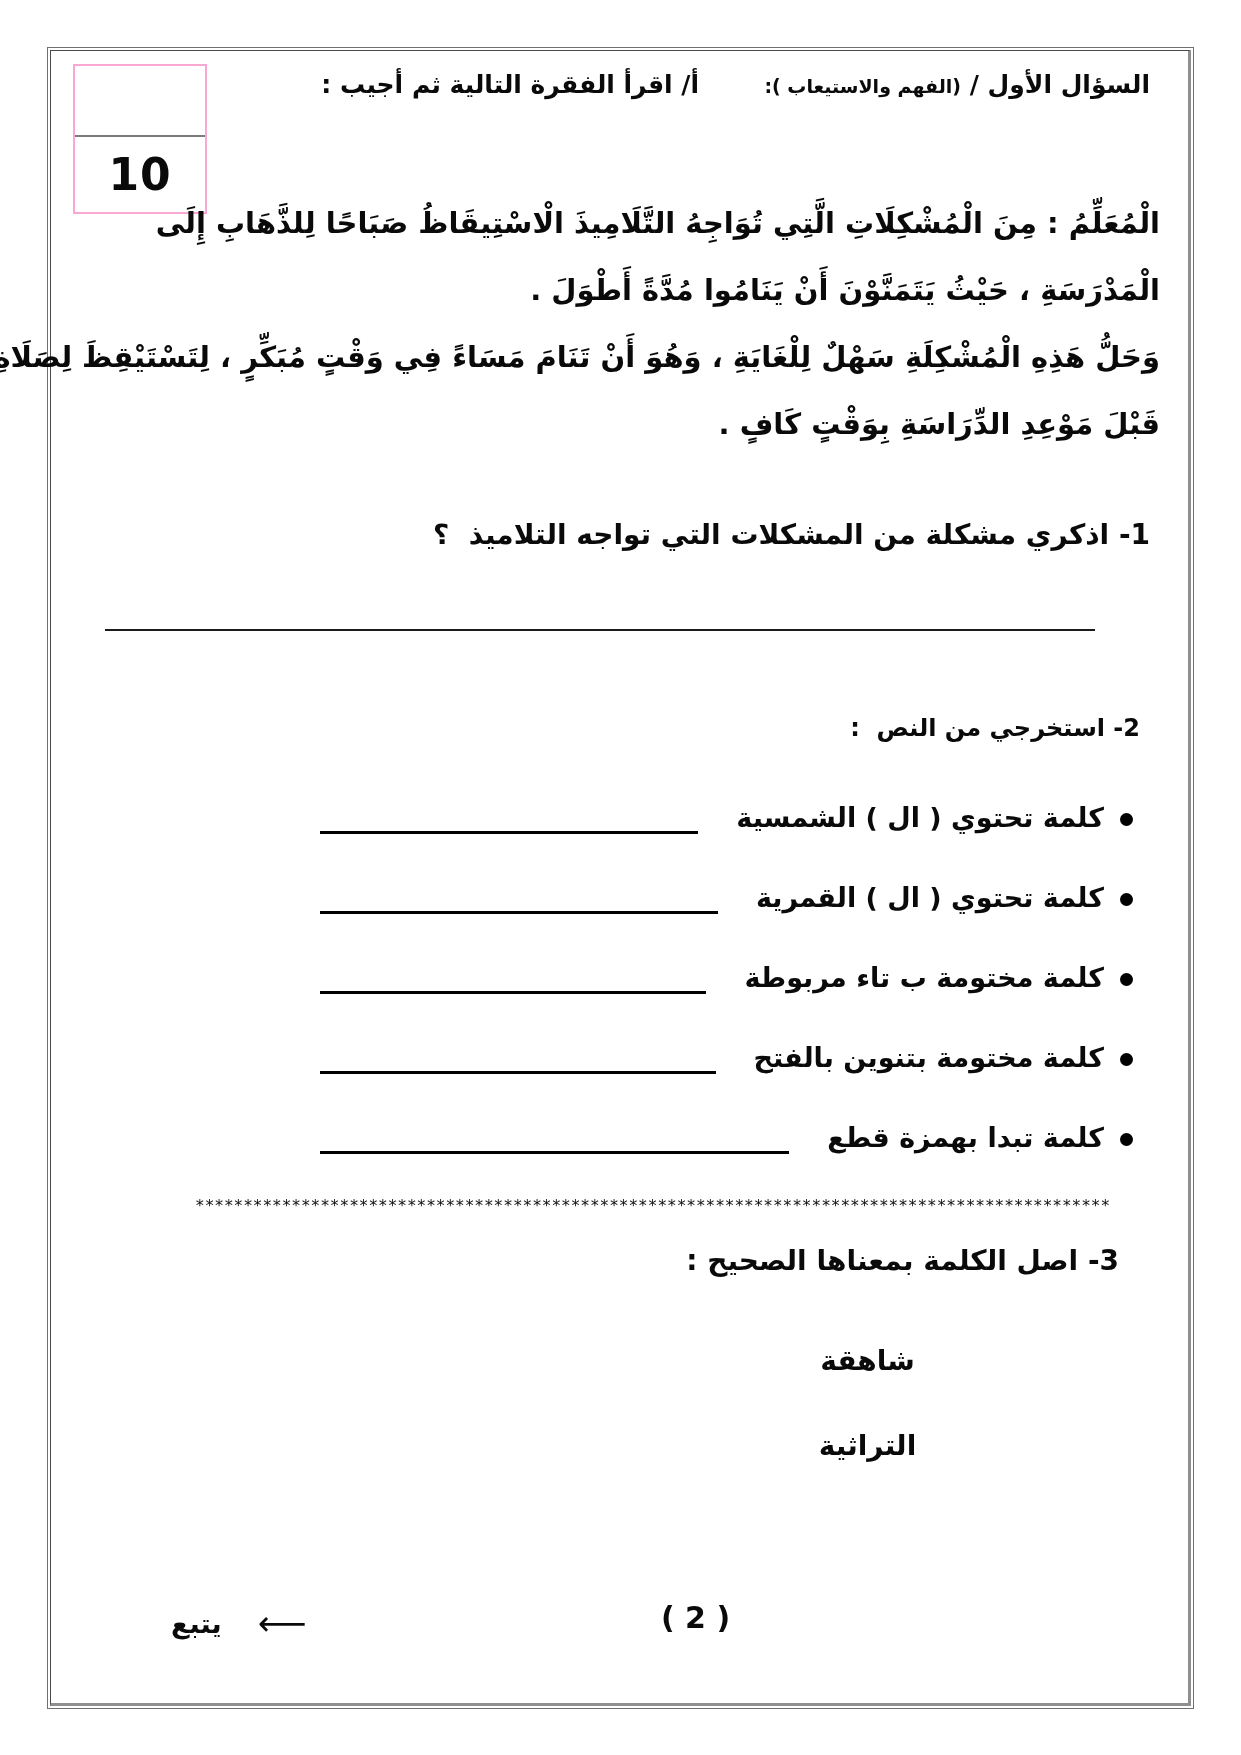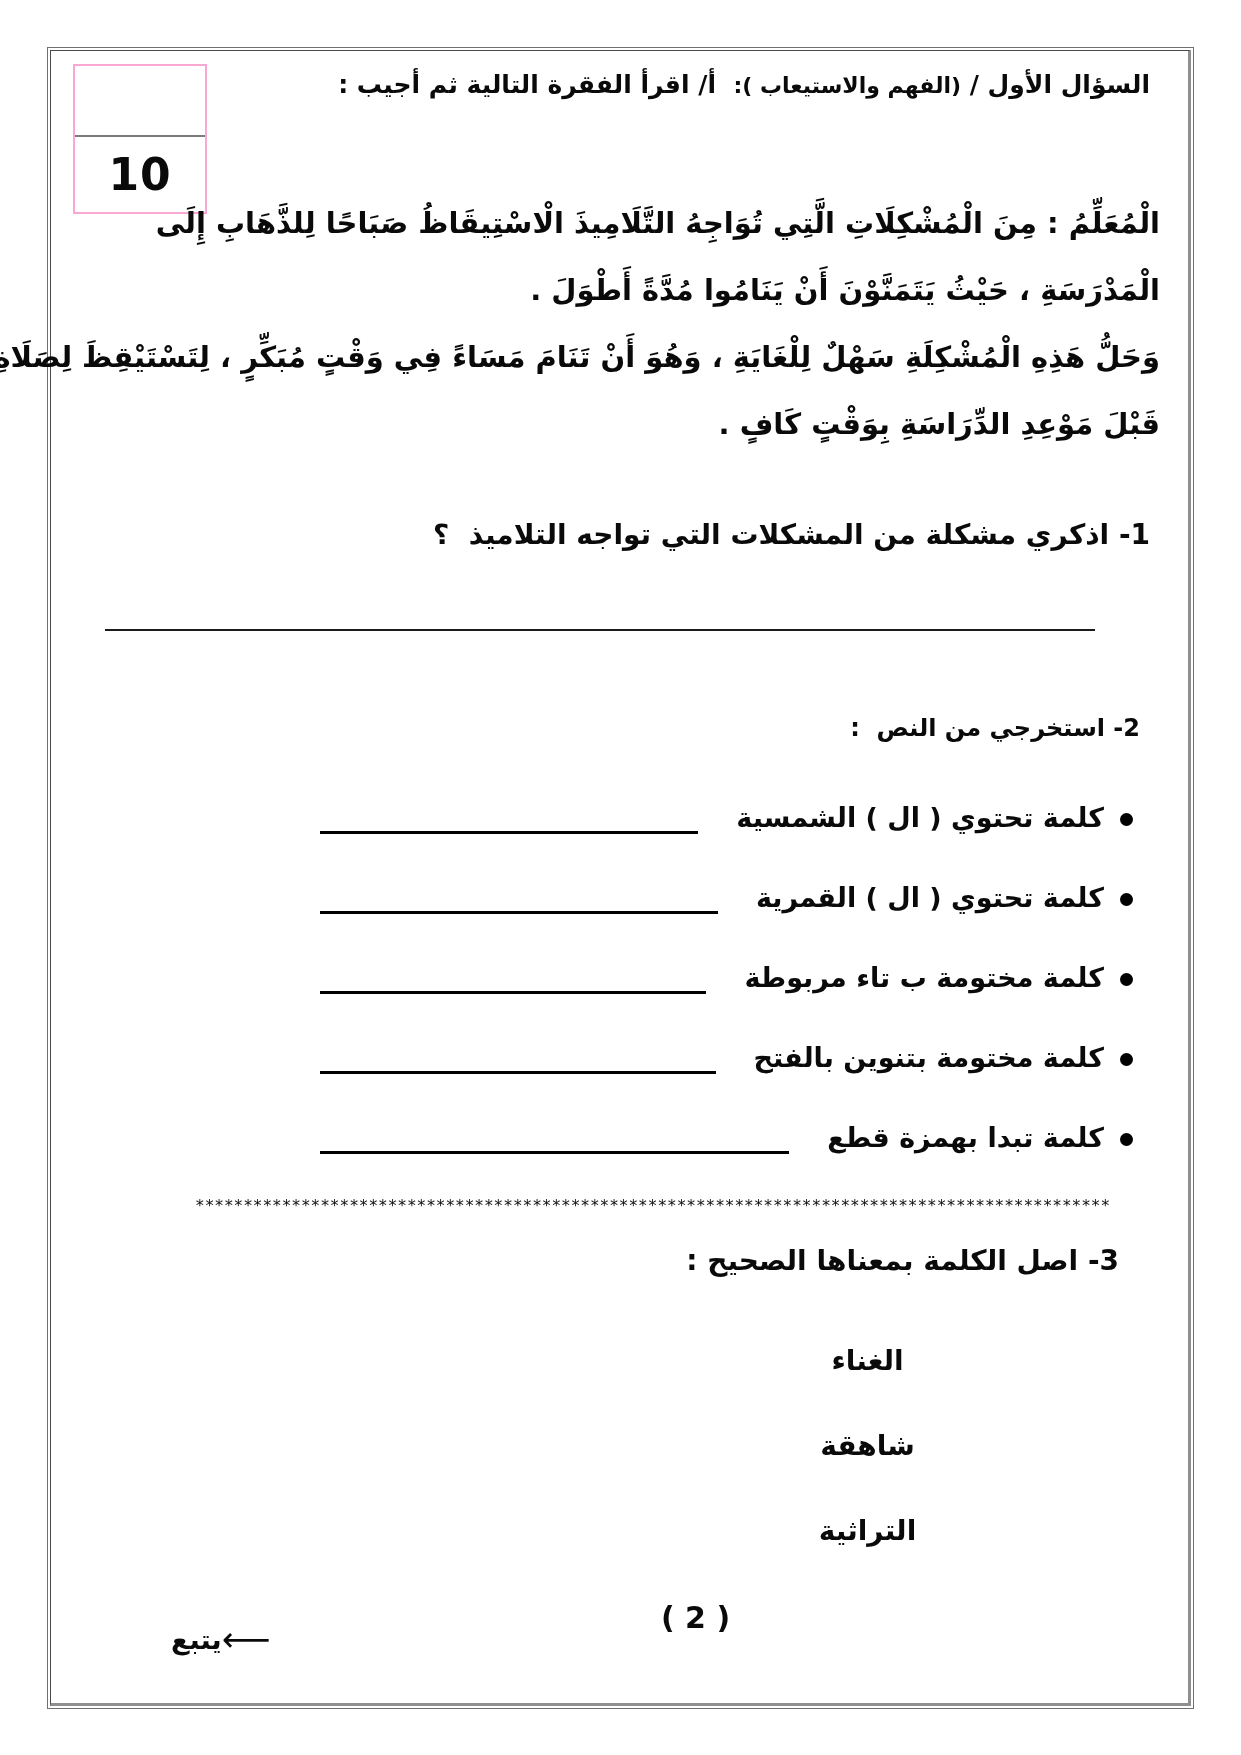"(الفهم والاستيعاب ):" .hdr-small { font-size: 22px -> 19px; margin-left: none -> 48px }
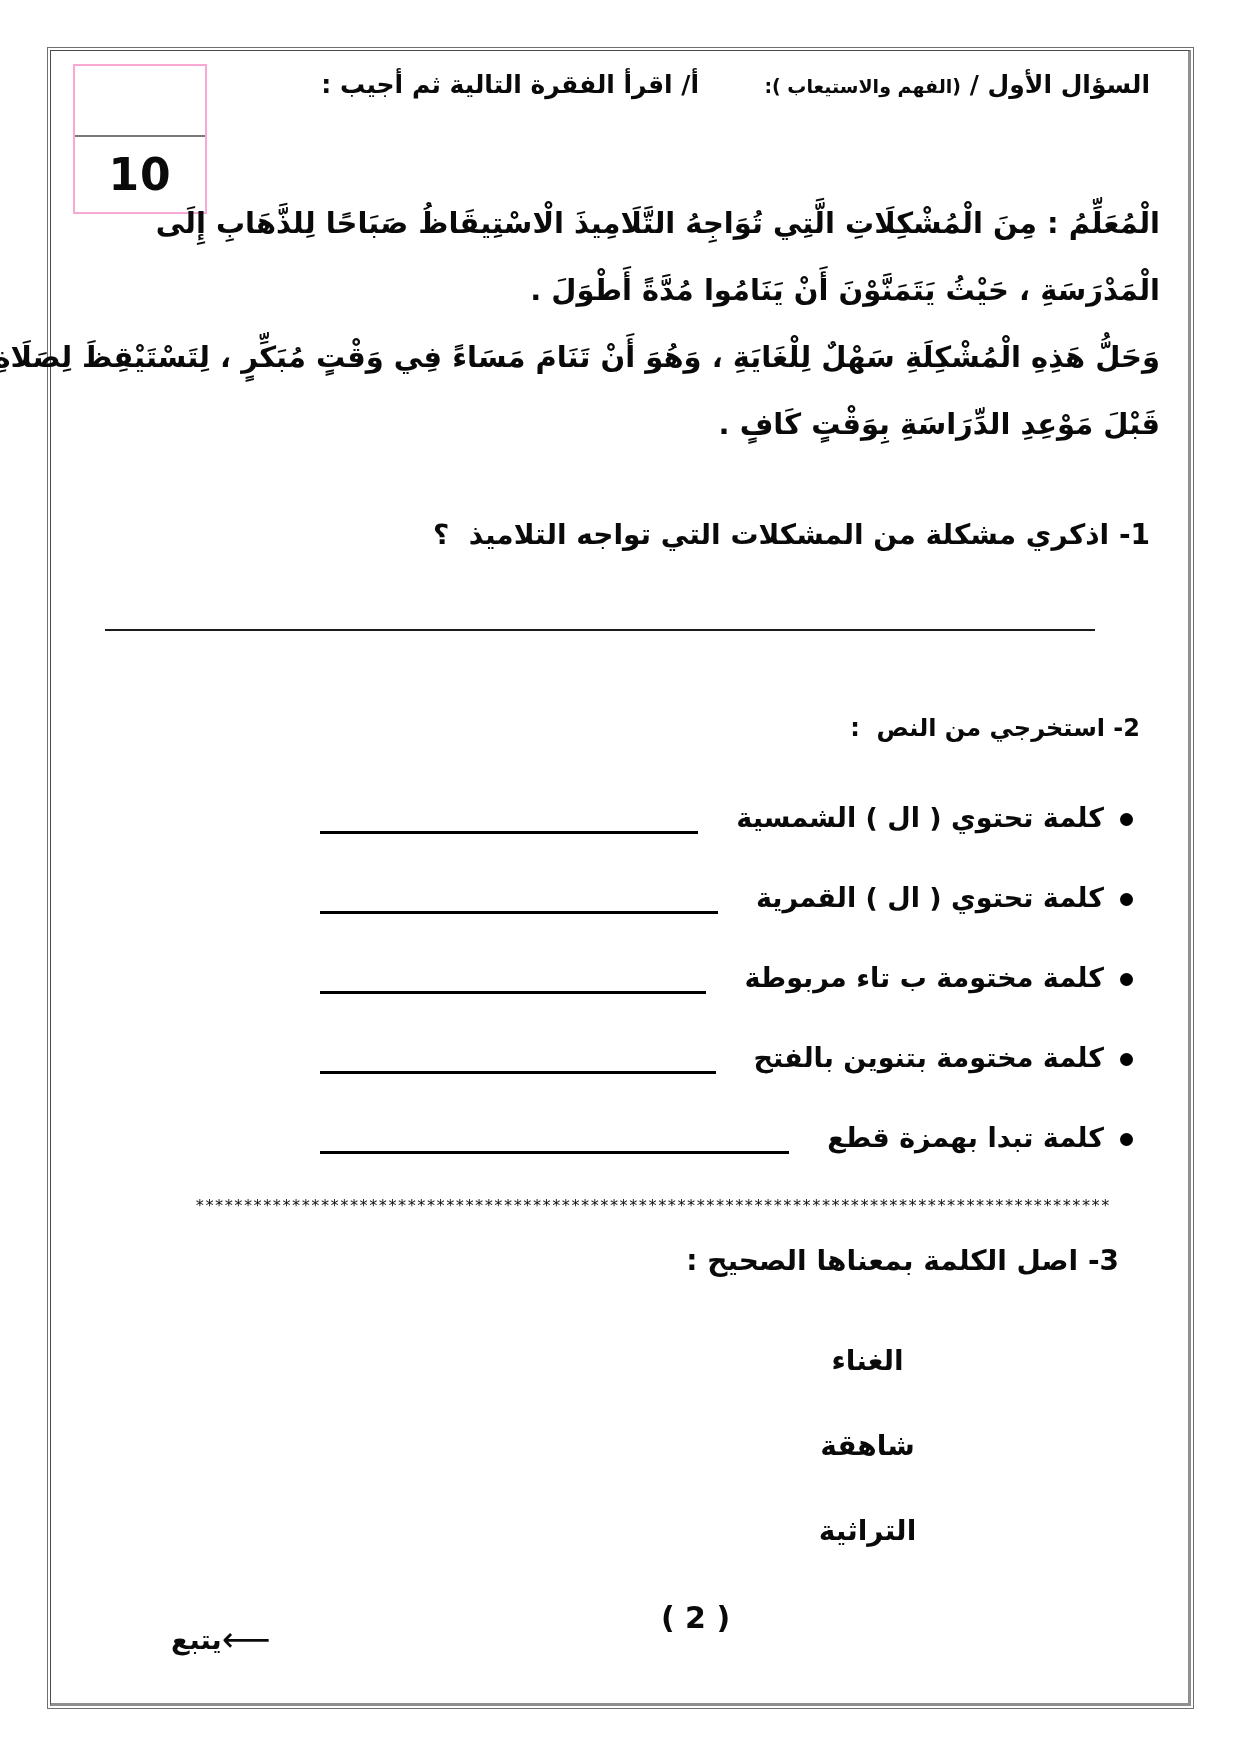"الغناء" div.match-cell { html: <div>الغناء</div> -> none }
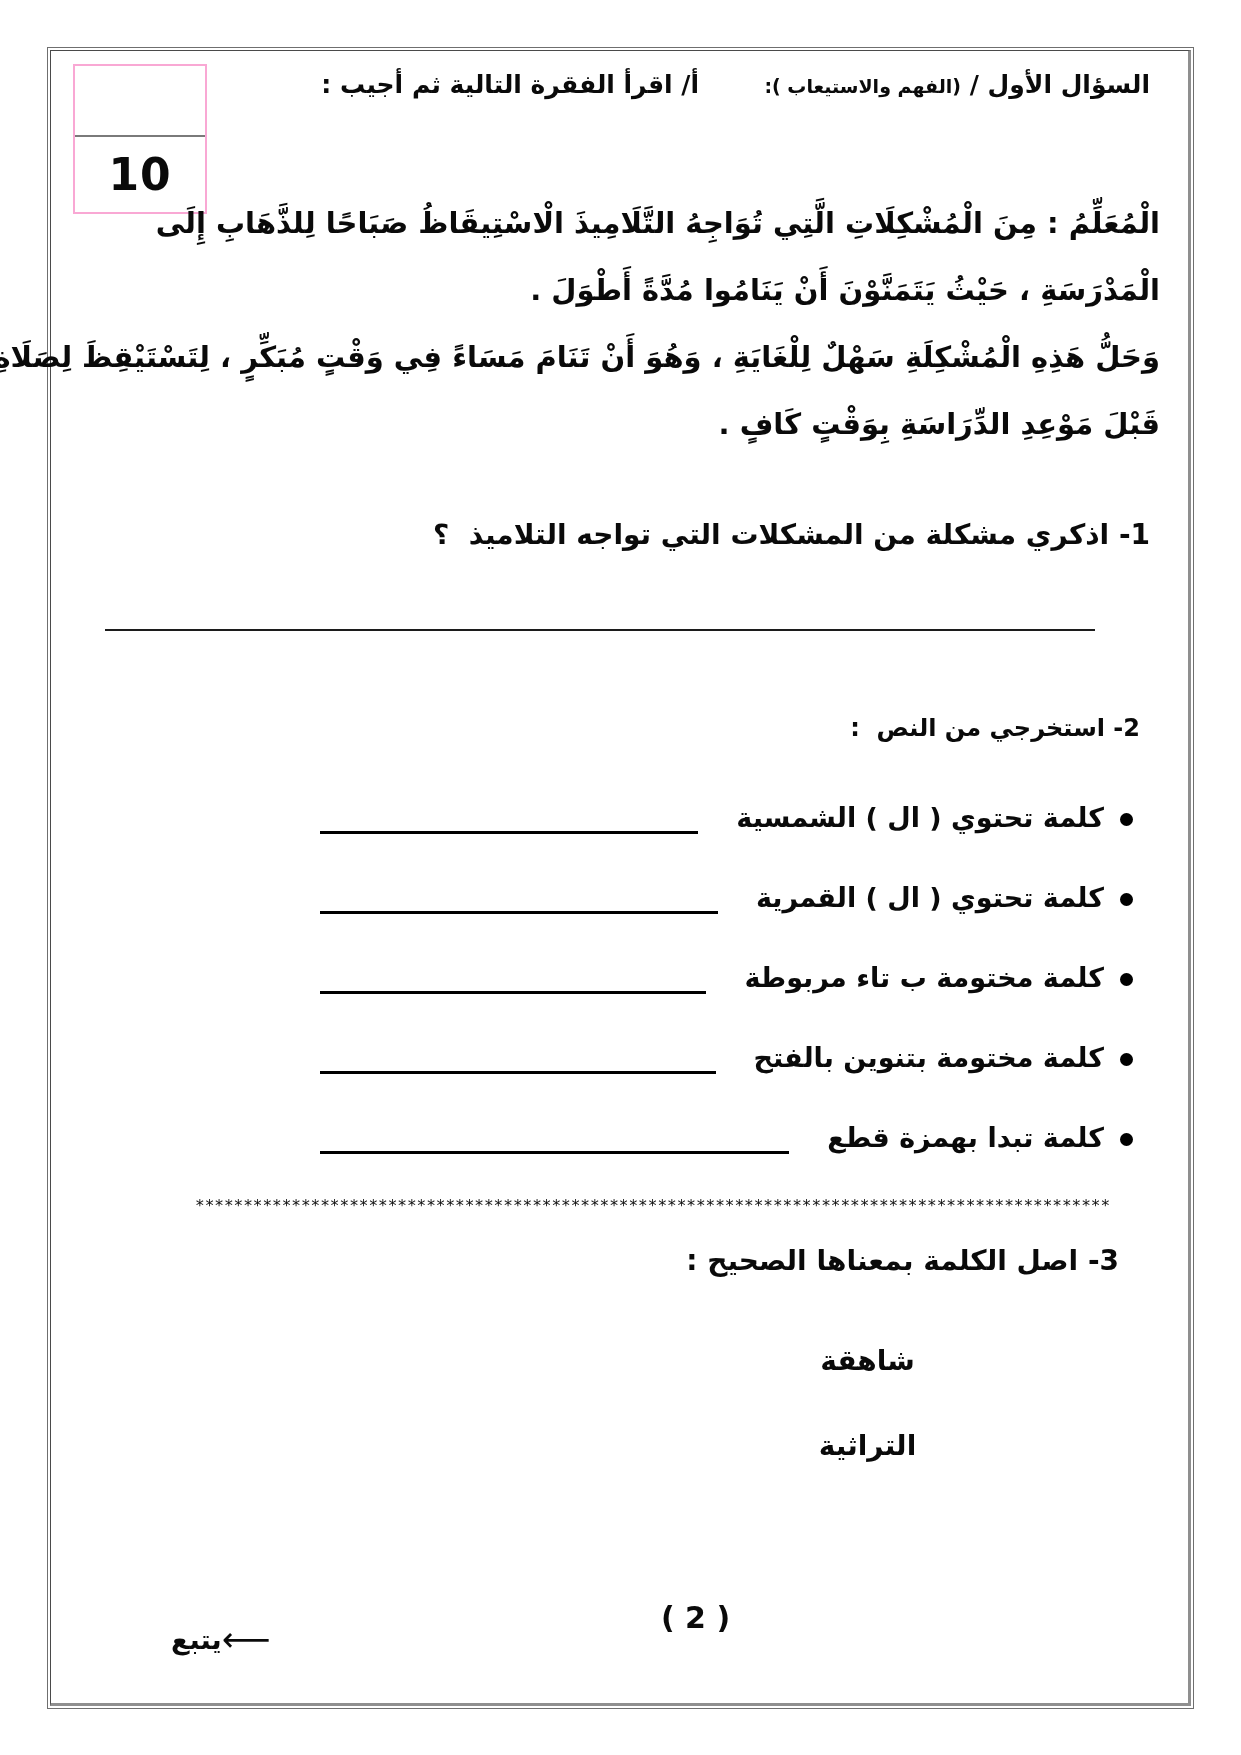"يتبع" .footer-continue { gap: none -> 36px; margin-top: 16px -> none }
